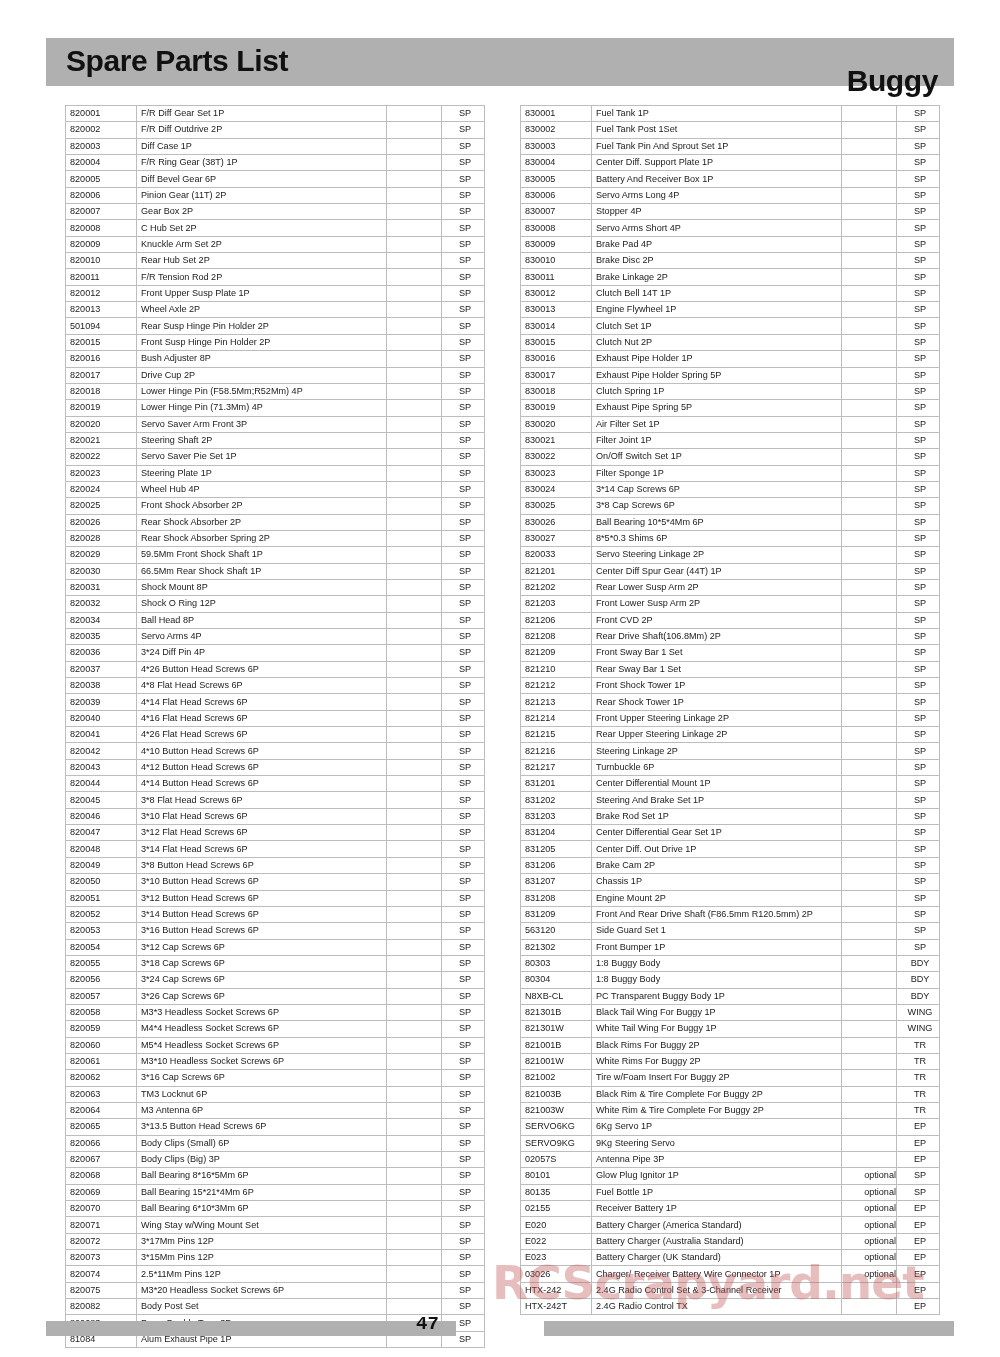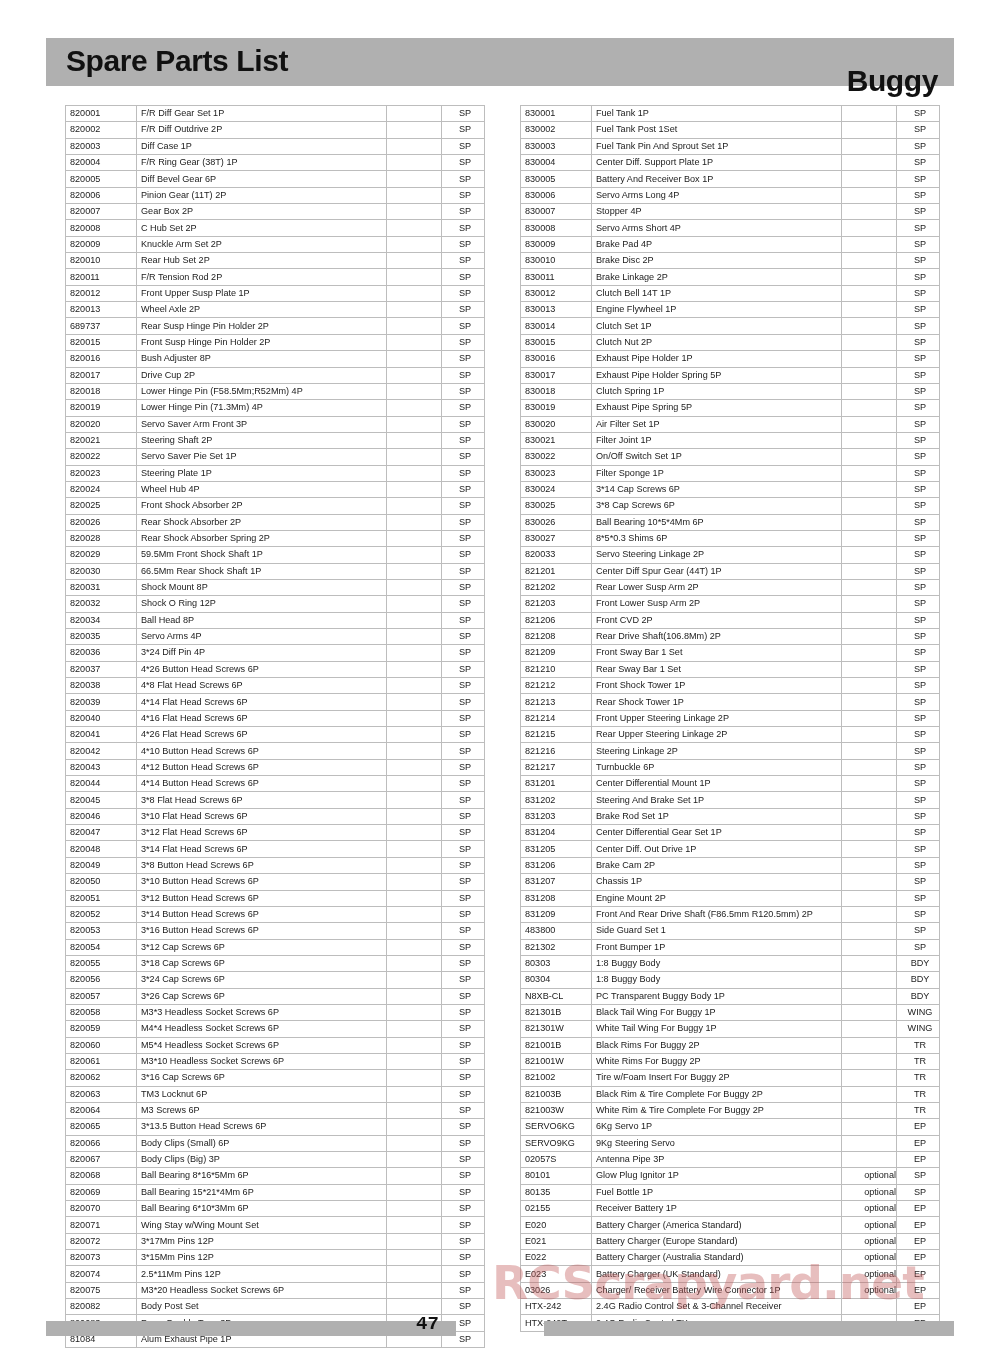"689737" td.c-code { text: 689737 -> 501094 }
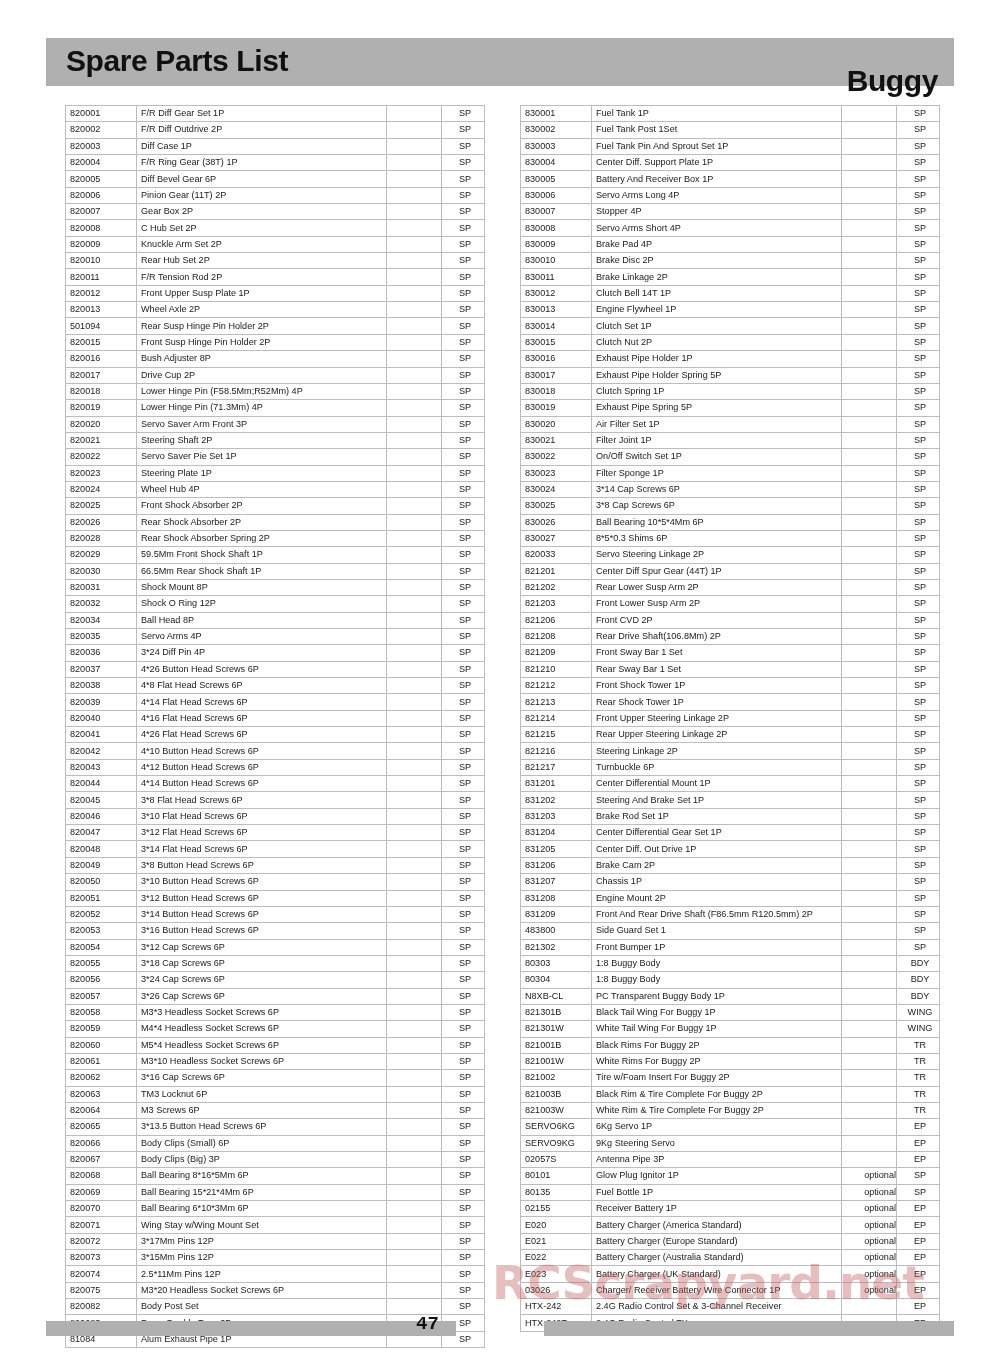"483800" td.c-code { text: 483800 -> 563120 }
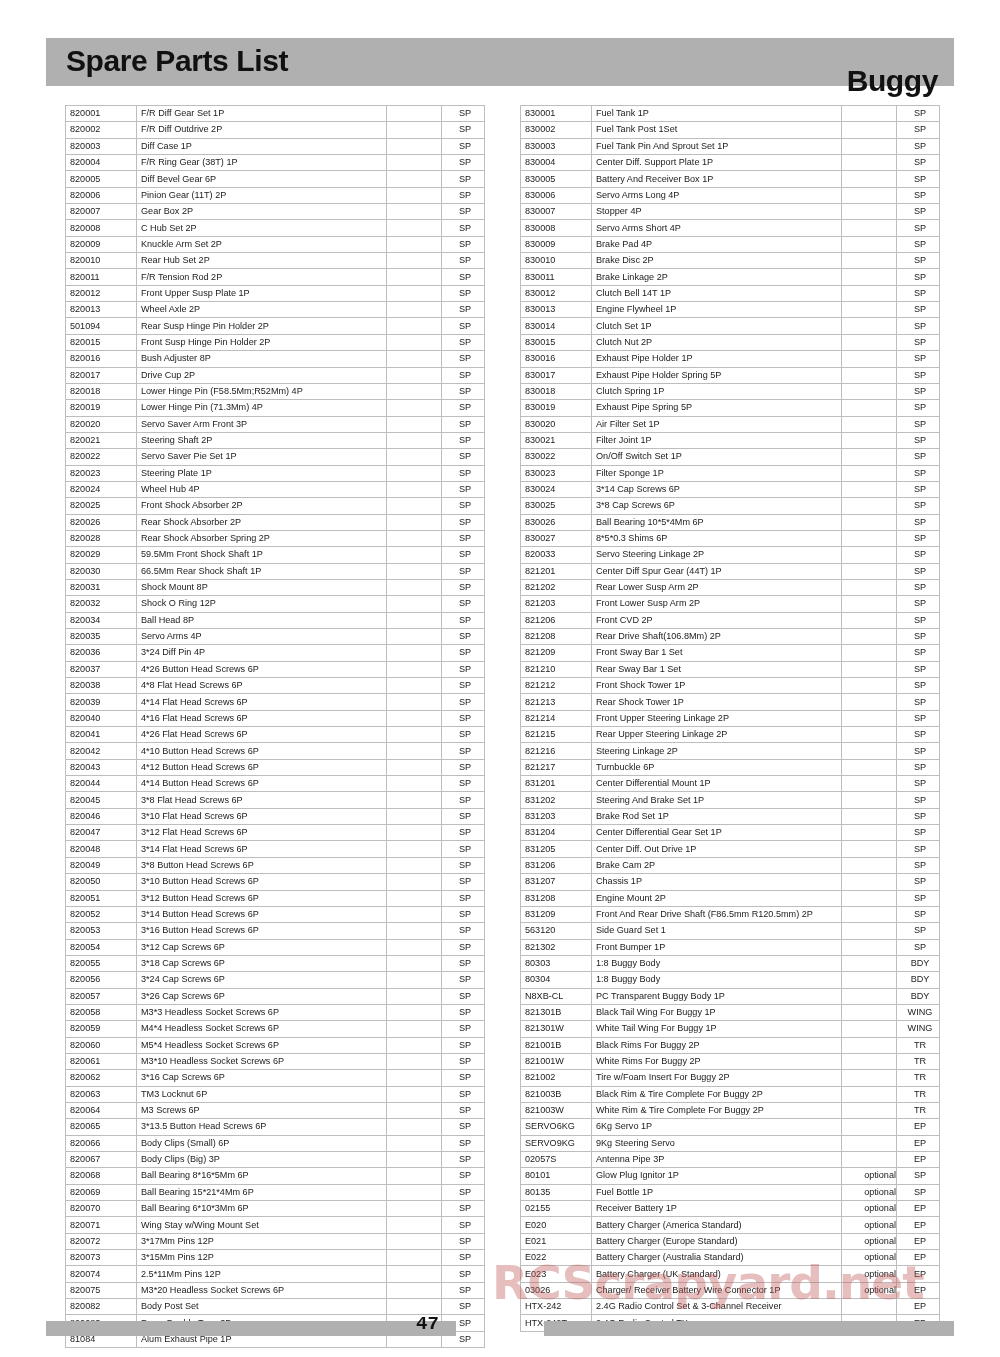"M3 Screws 6P" td.c-desc { text: Screws -> Antenna }
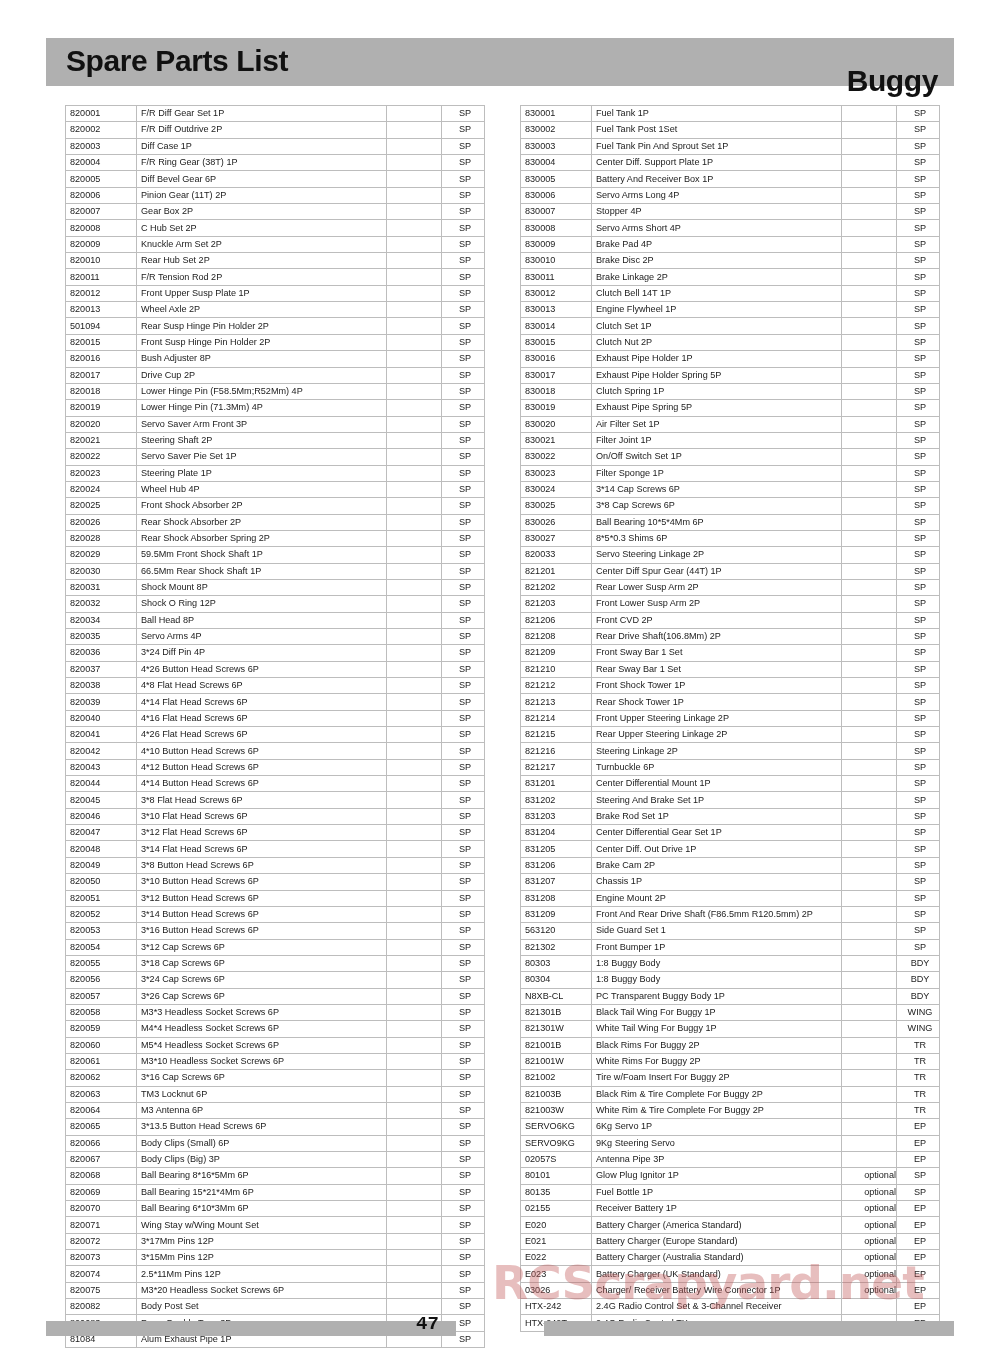"E021" tr { html: <tr> <td>E021</td> <td>Battery Charger (Europe Standard)</td> <td>optional</td> <td>EP</td> </tr> -> none }
